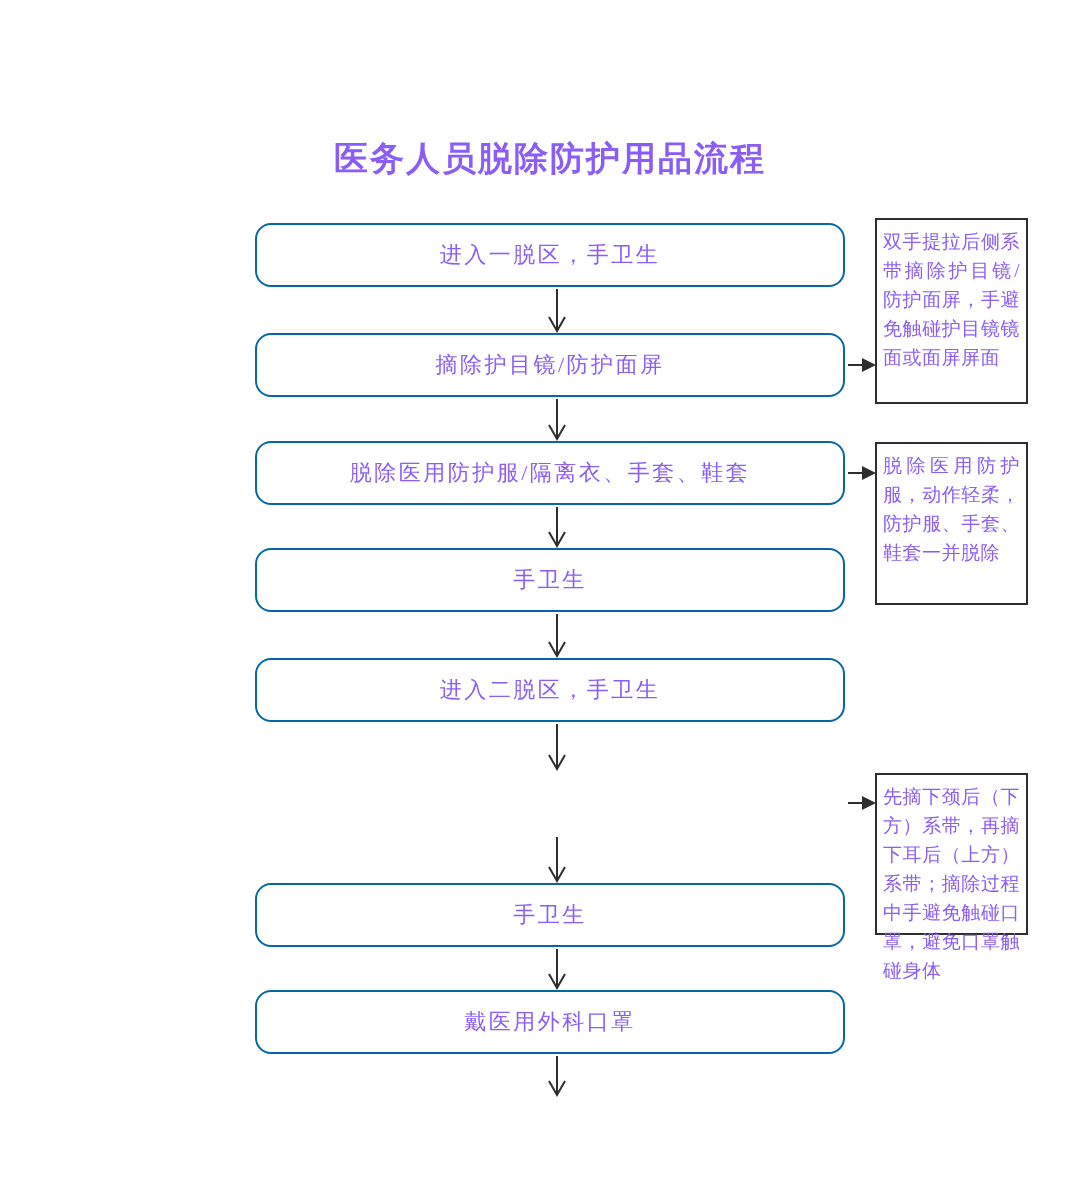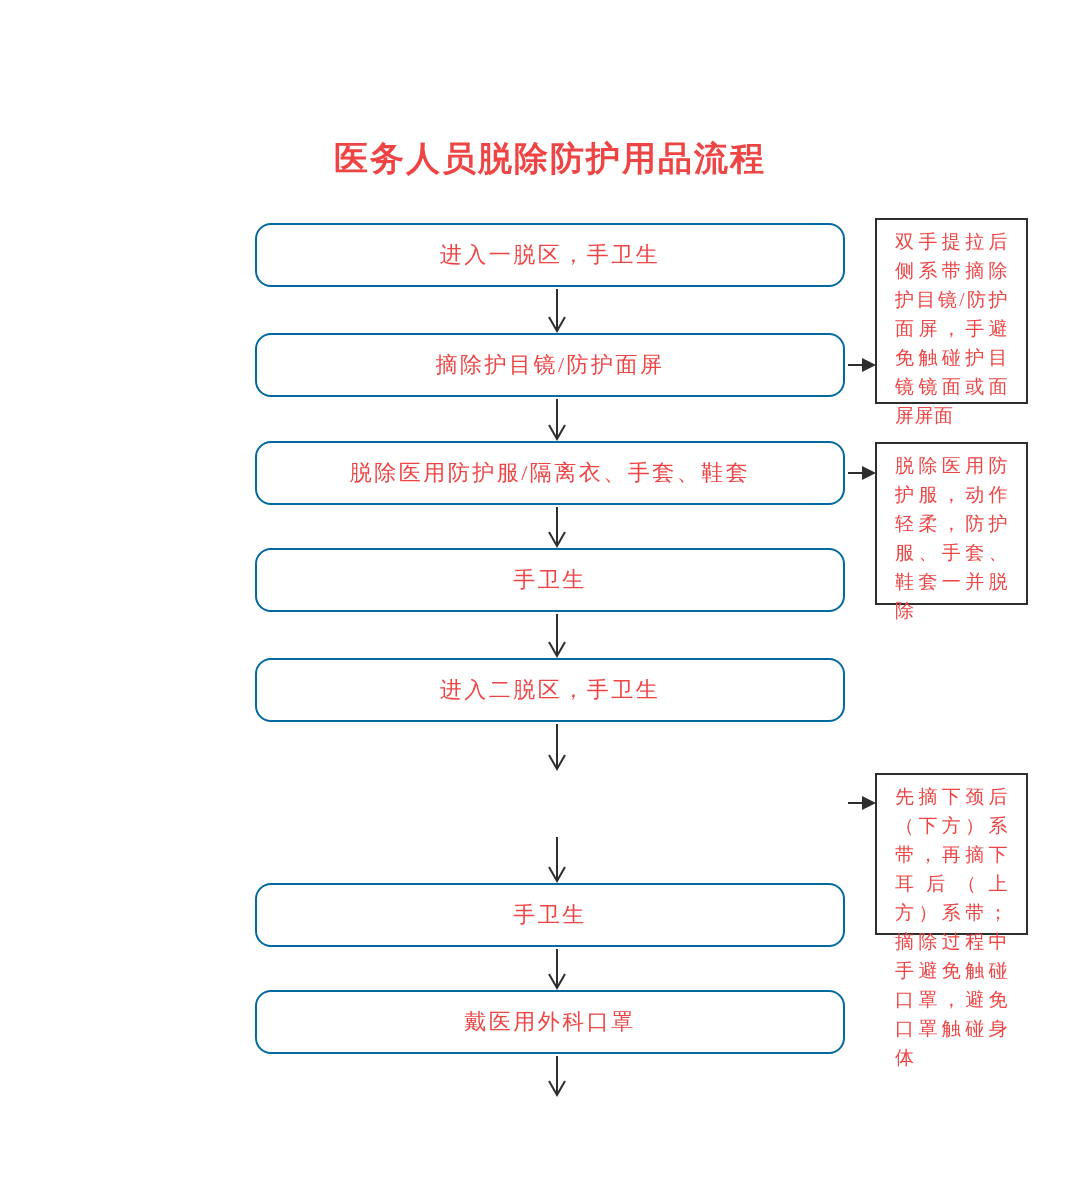"医务人员脱除防护用品流程" .canvas { color: #ef4444 -> #8b5cf6 }
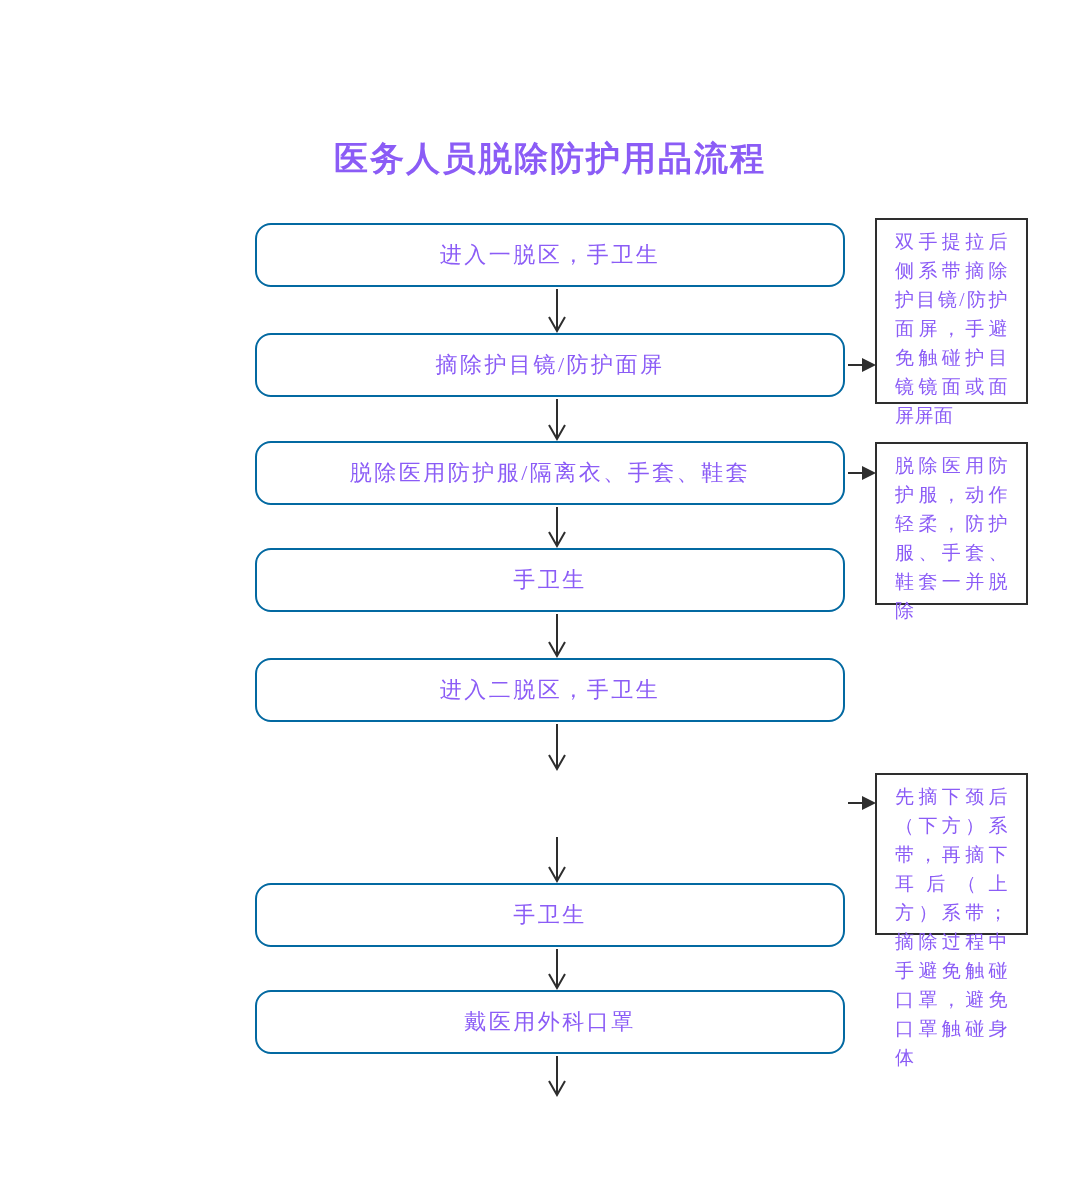"双手提拉后侧系带摘除护目镜/防护面屏，手避免触碰护目镜镜面或面屏屏面" .side-box { padding: 7px 18px -> 7px 6px }
